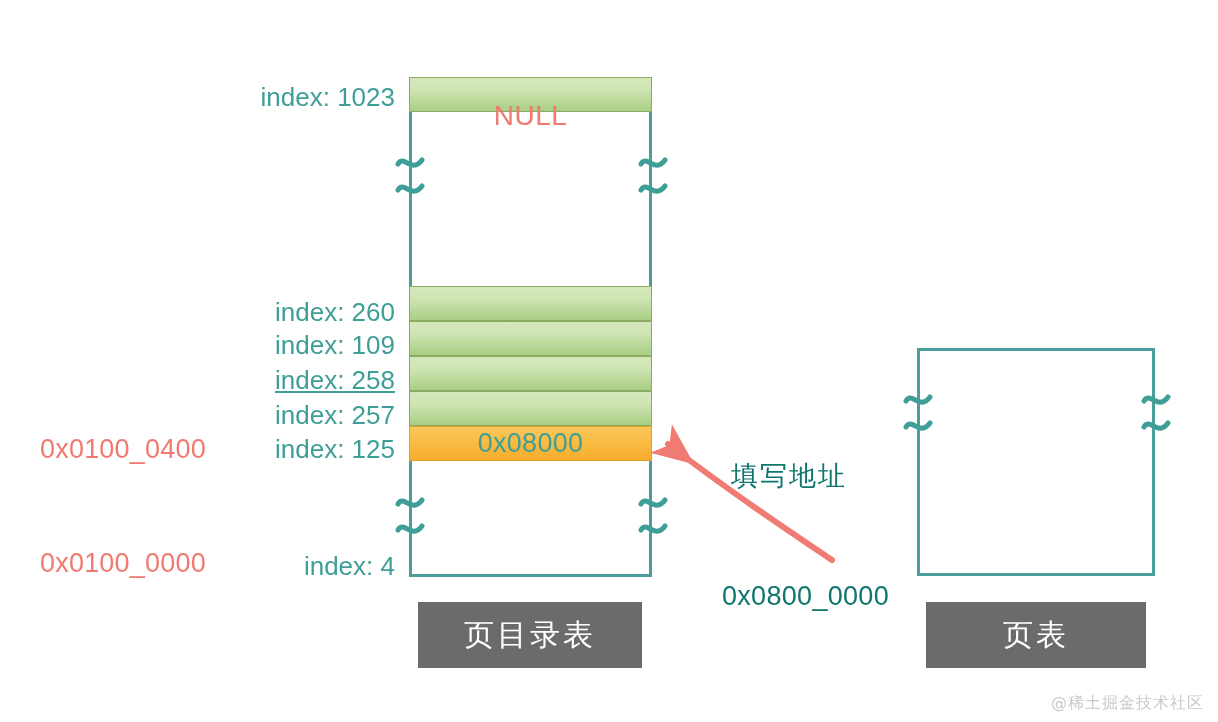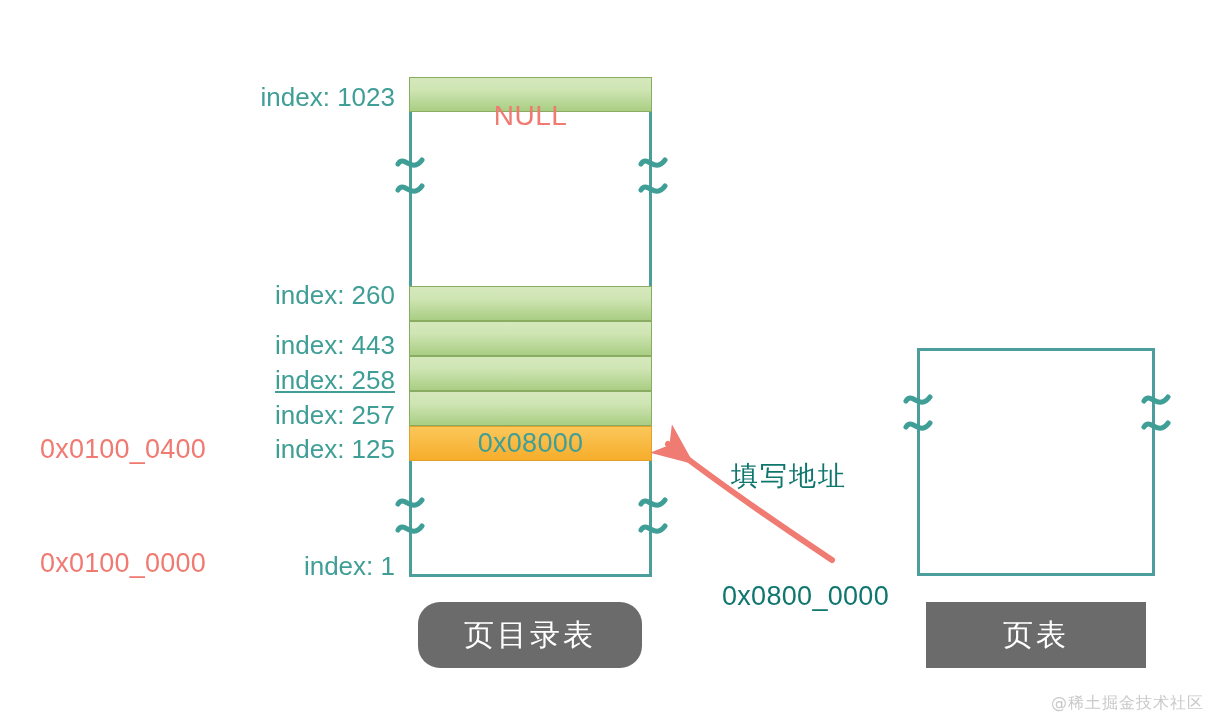"index: 260" div.index-label { top: 280px -> 297px }
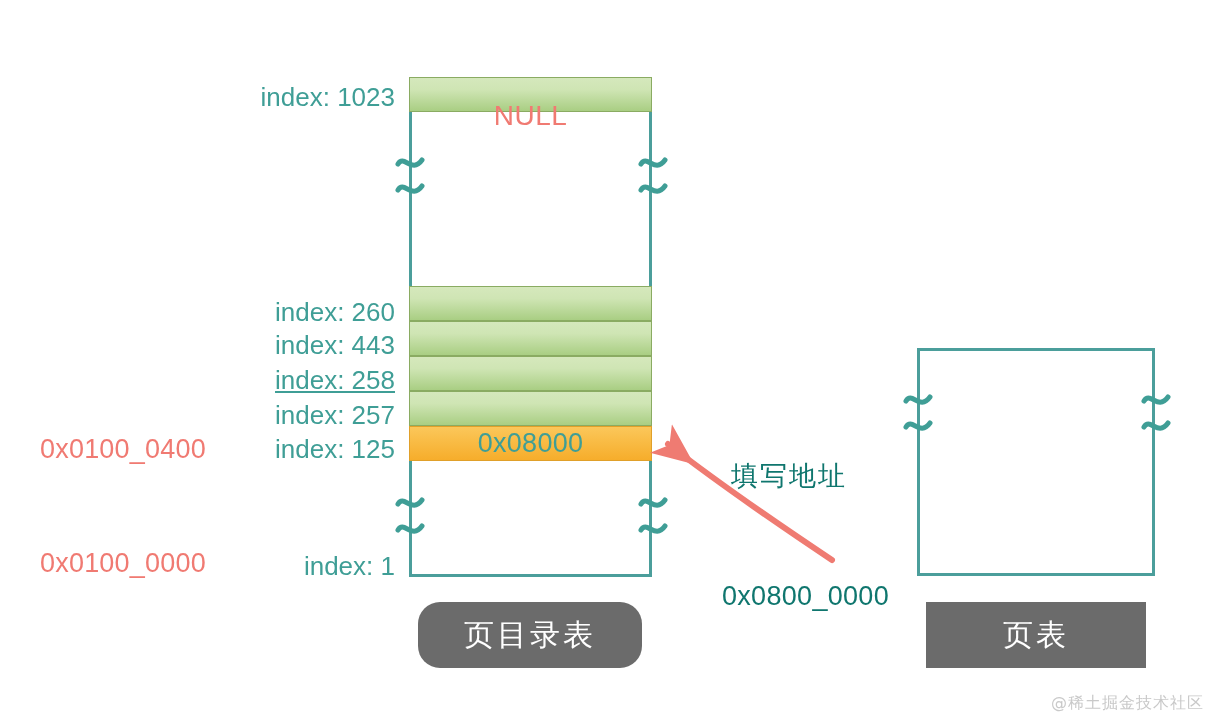"index: 443" div.index-label { text: 443 -> 109 }
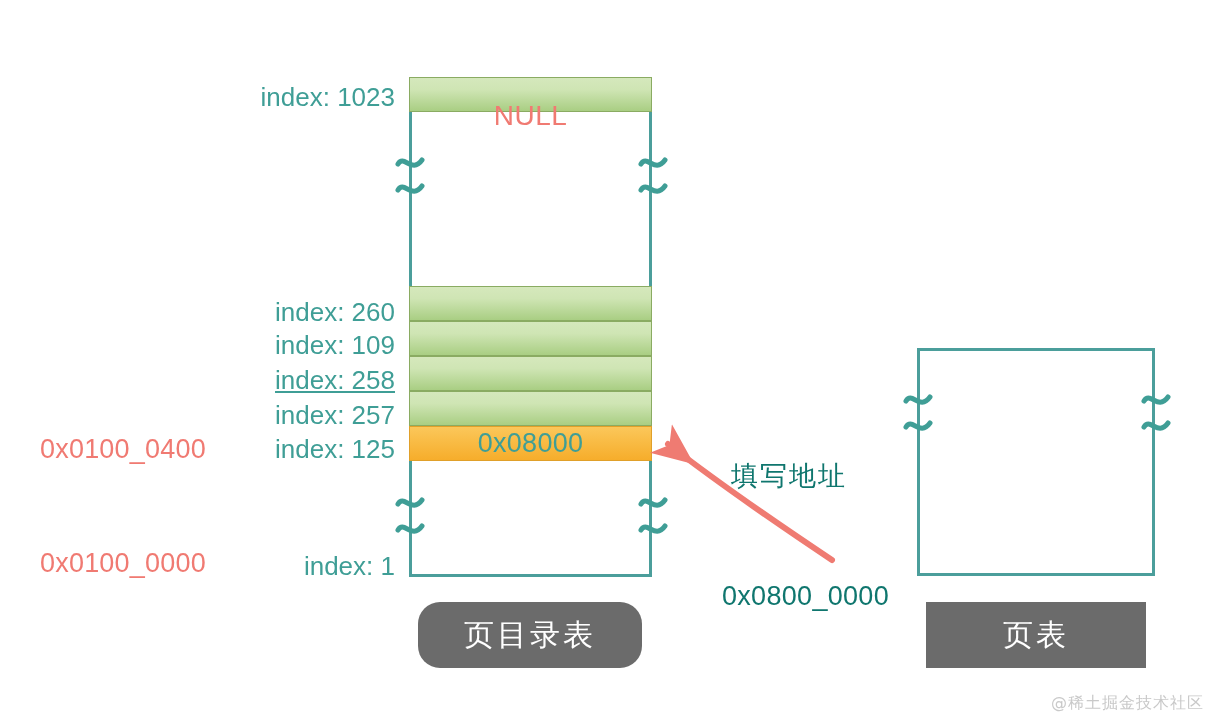"index: 1" div.index-label { text: 1 -> 4 }
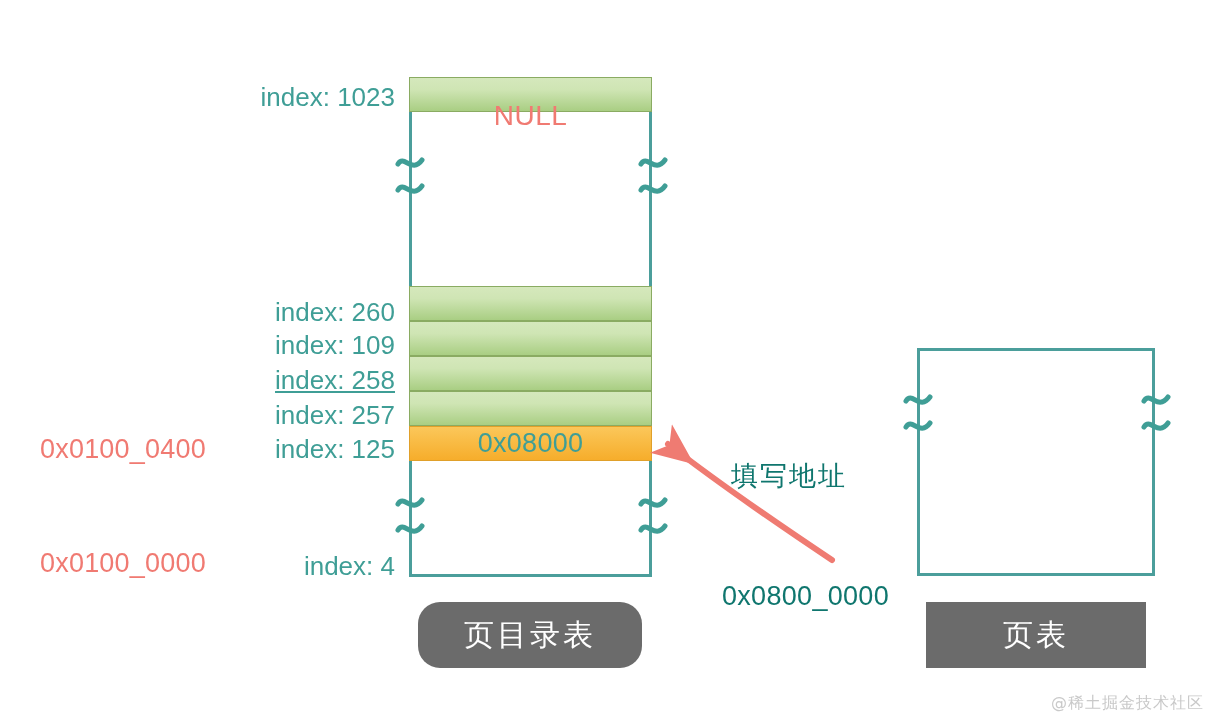"页目录表" div.caption { border-radius: 22px -> none }
